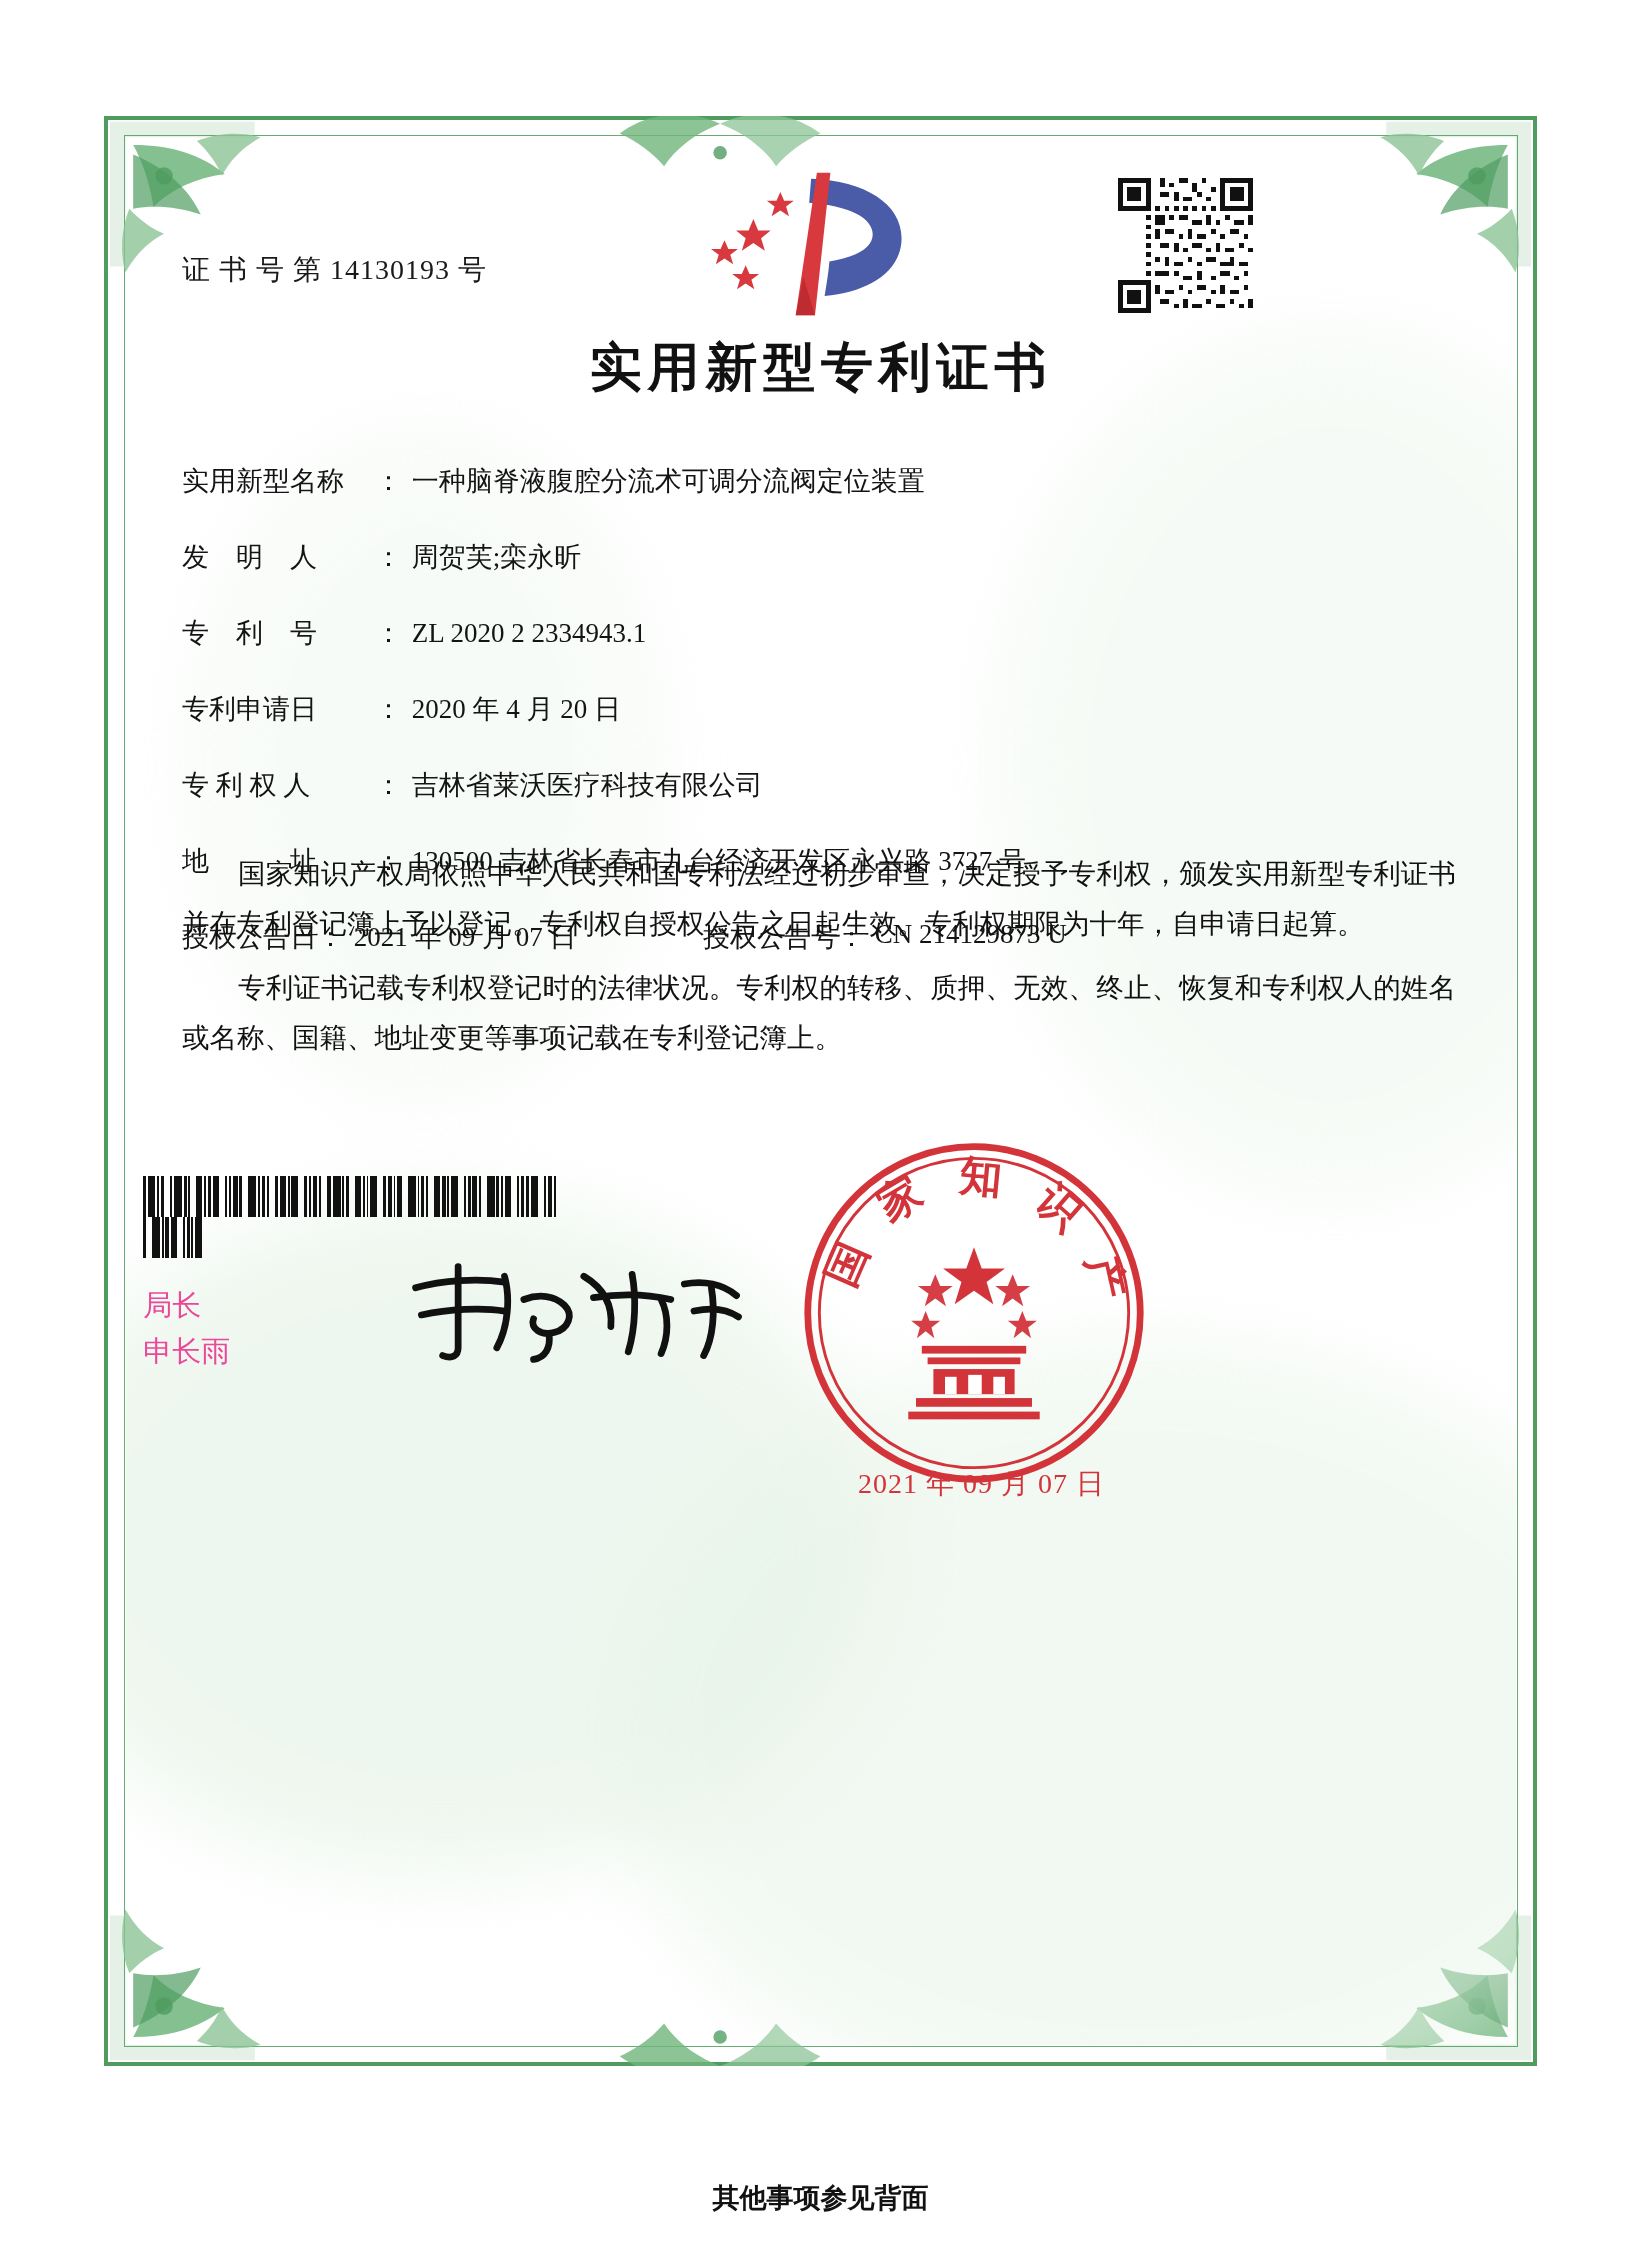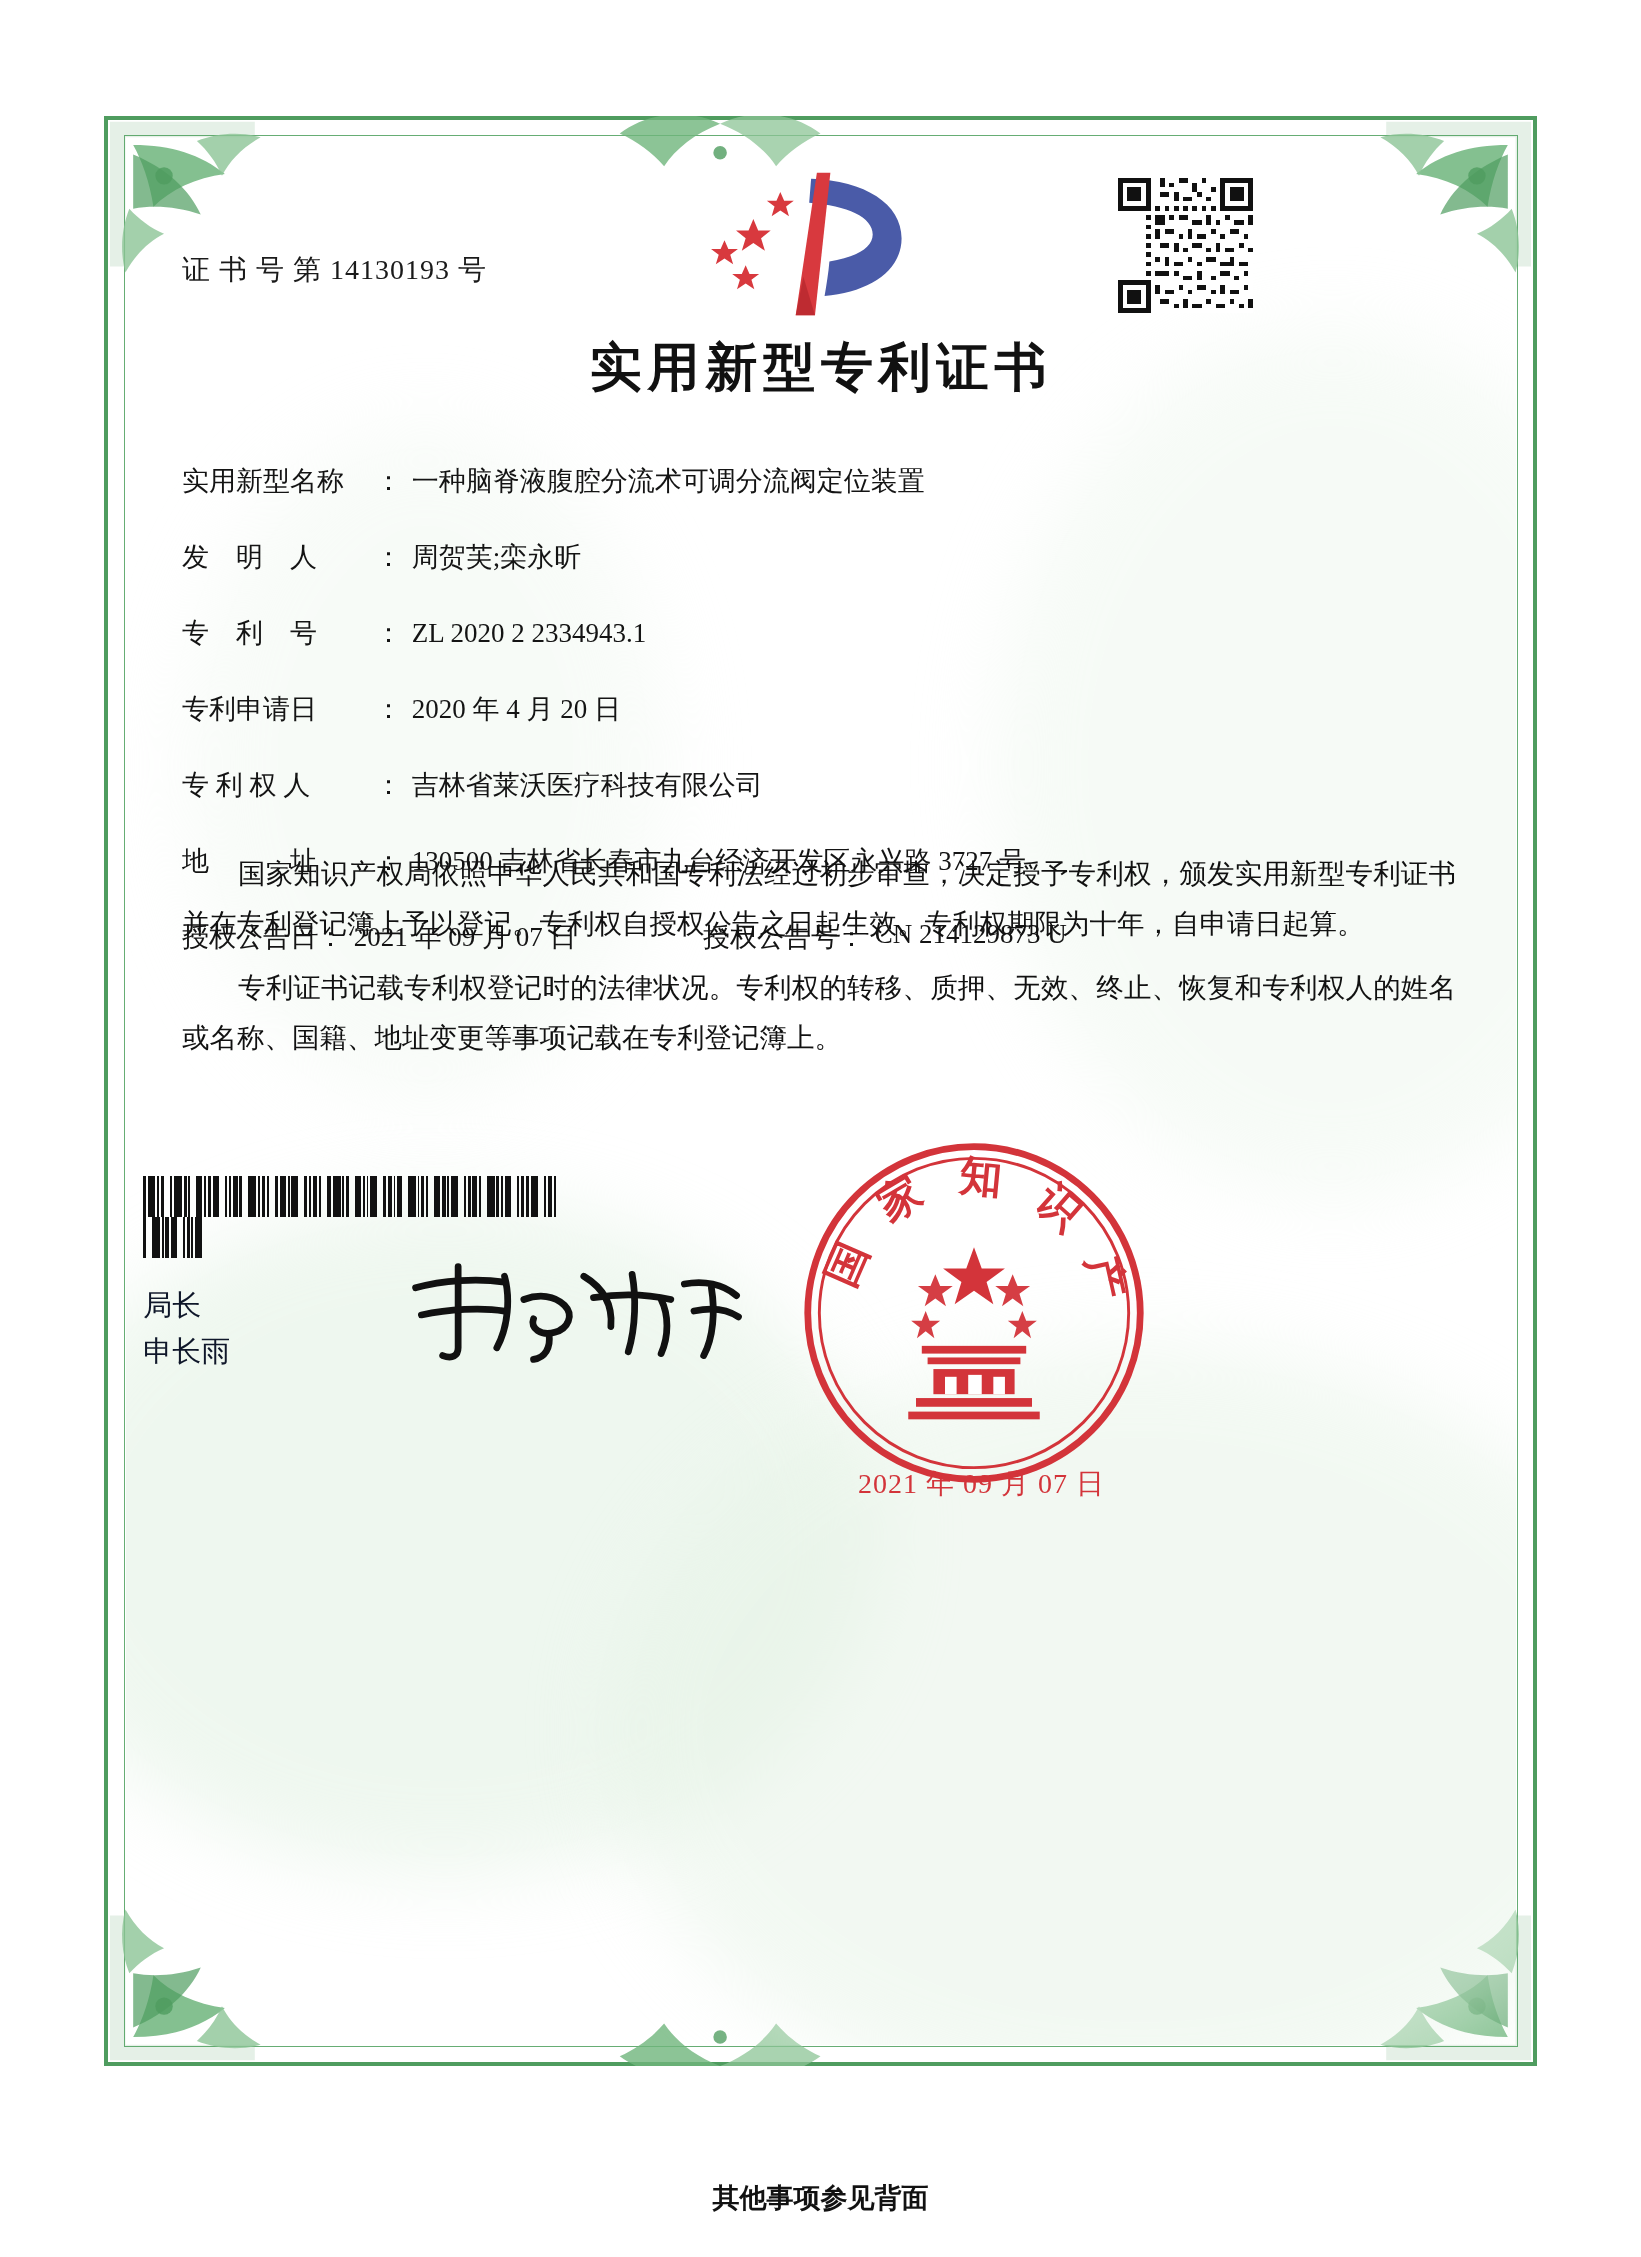"局长" .director { color: #0f172a -> #ec4899 }
